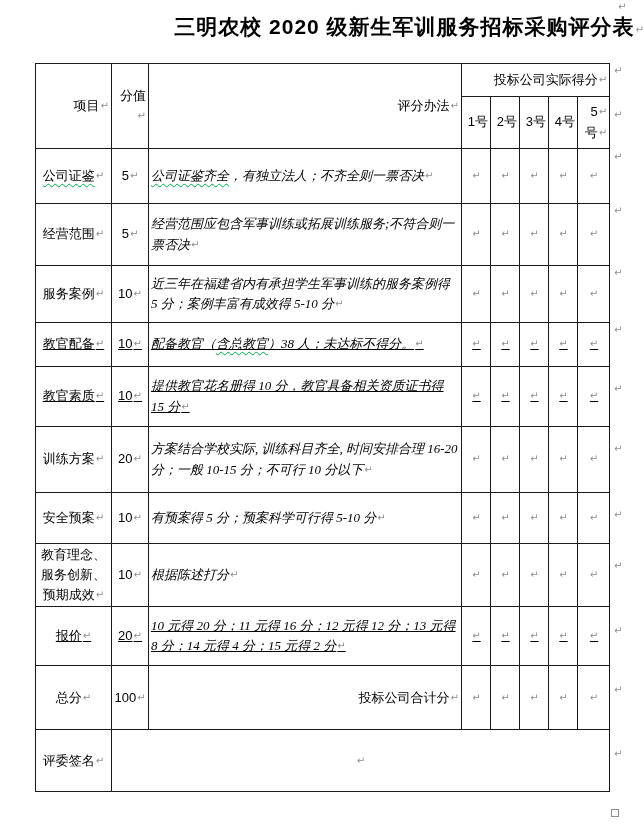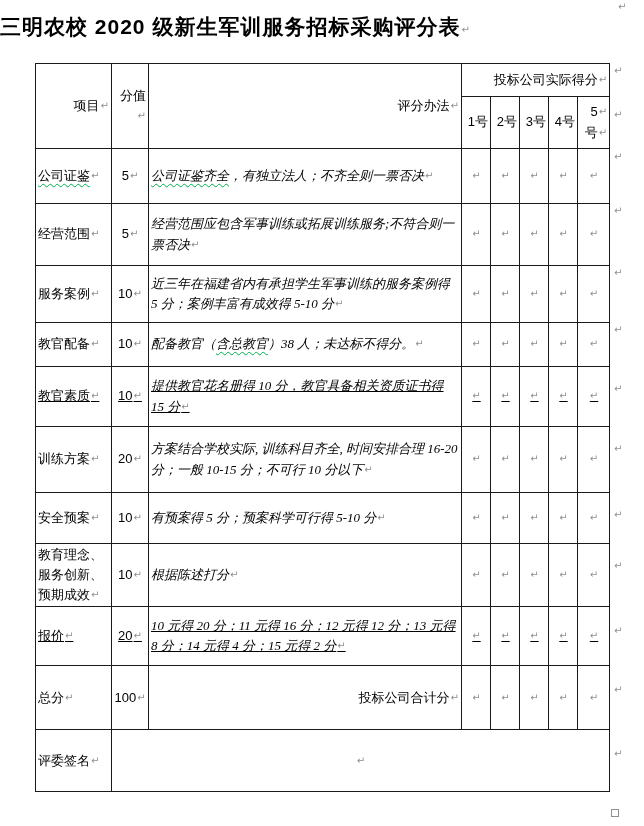"三明农校 2020 级新生军训服务招标采购评分表↵" .title { text-align: left -> right }
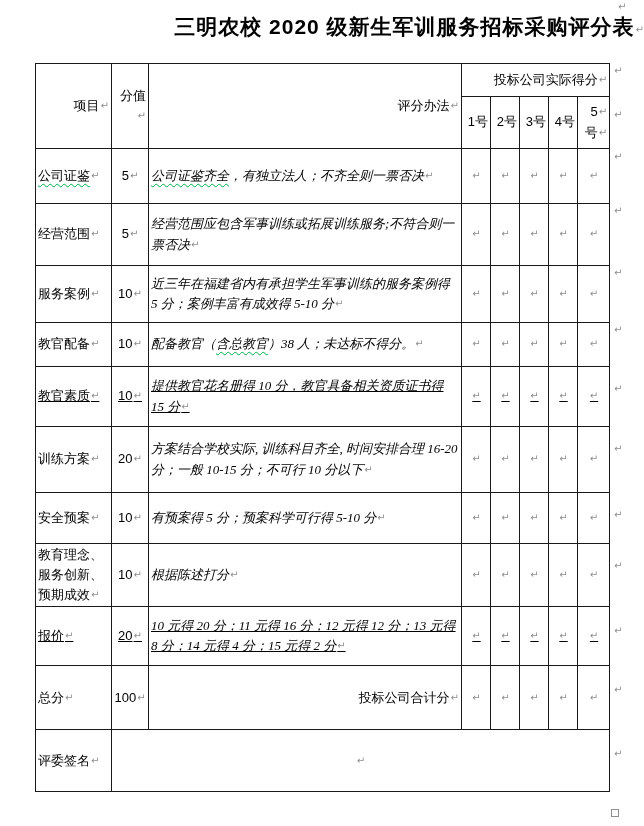"公司证鉴↵" td.item { text-align: none -> center }
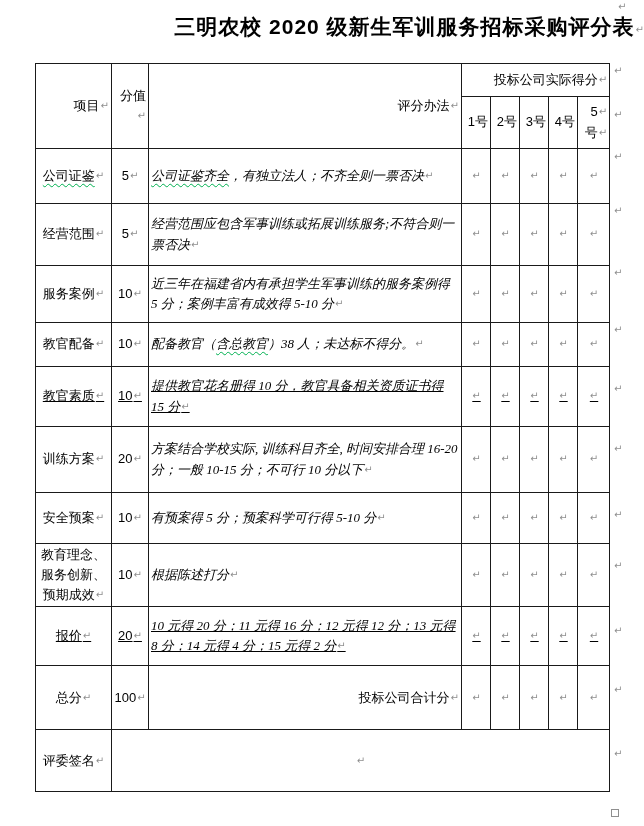"教官配备↵" tr.r3 { text-decoration: none -> underline }
